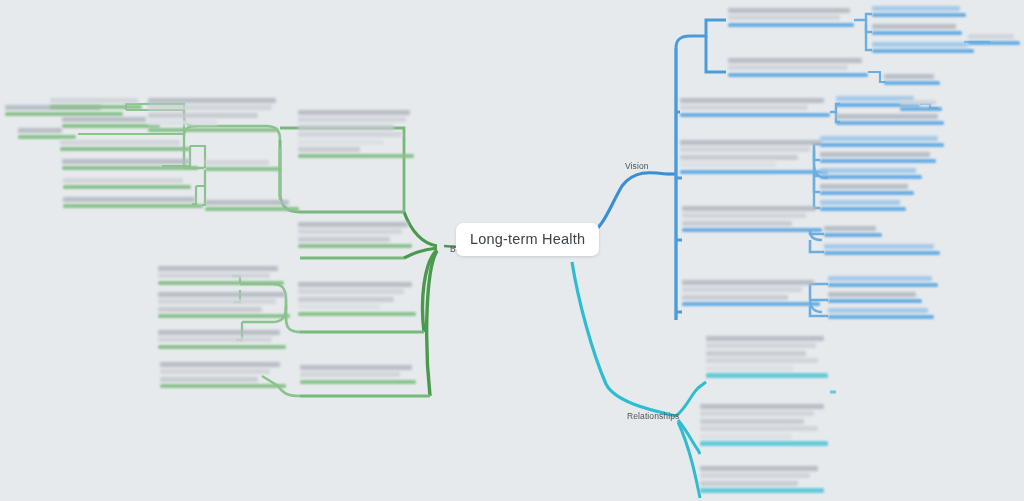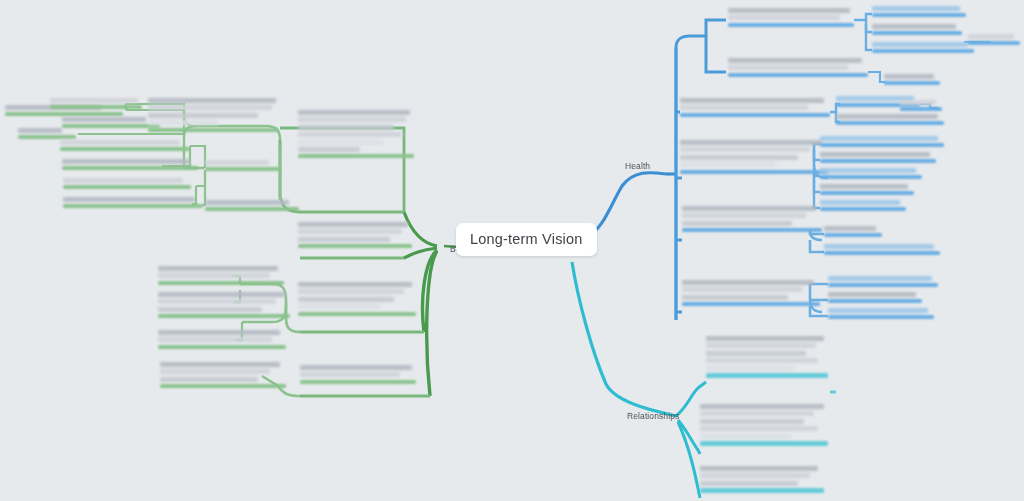"Health" span { text: Health -> Vision }
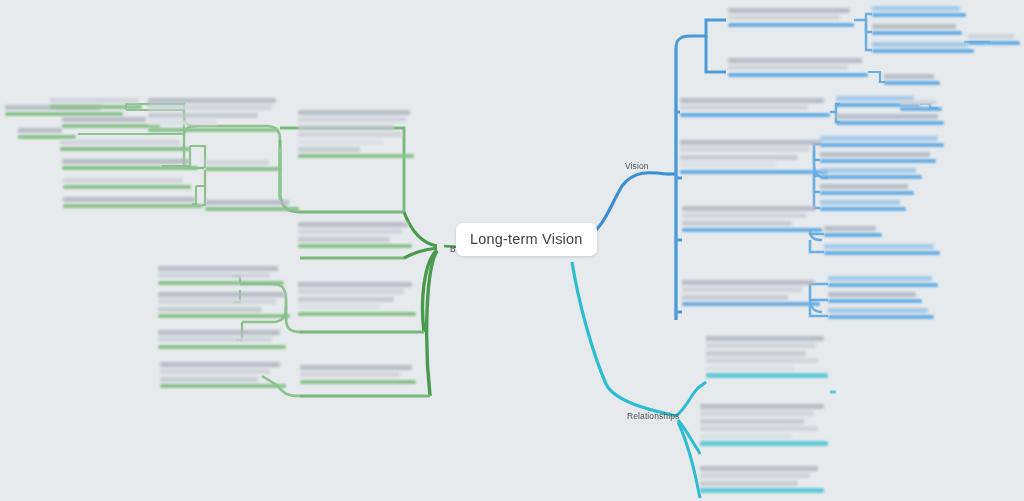"Long-term Vision" span { text: Vision -> Health }
